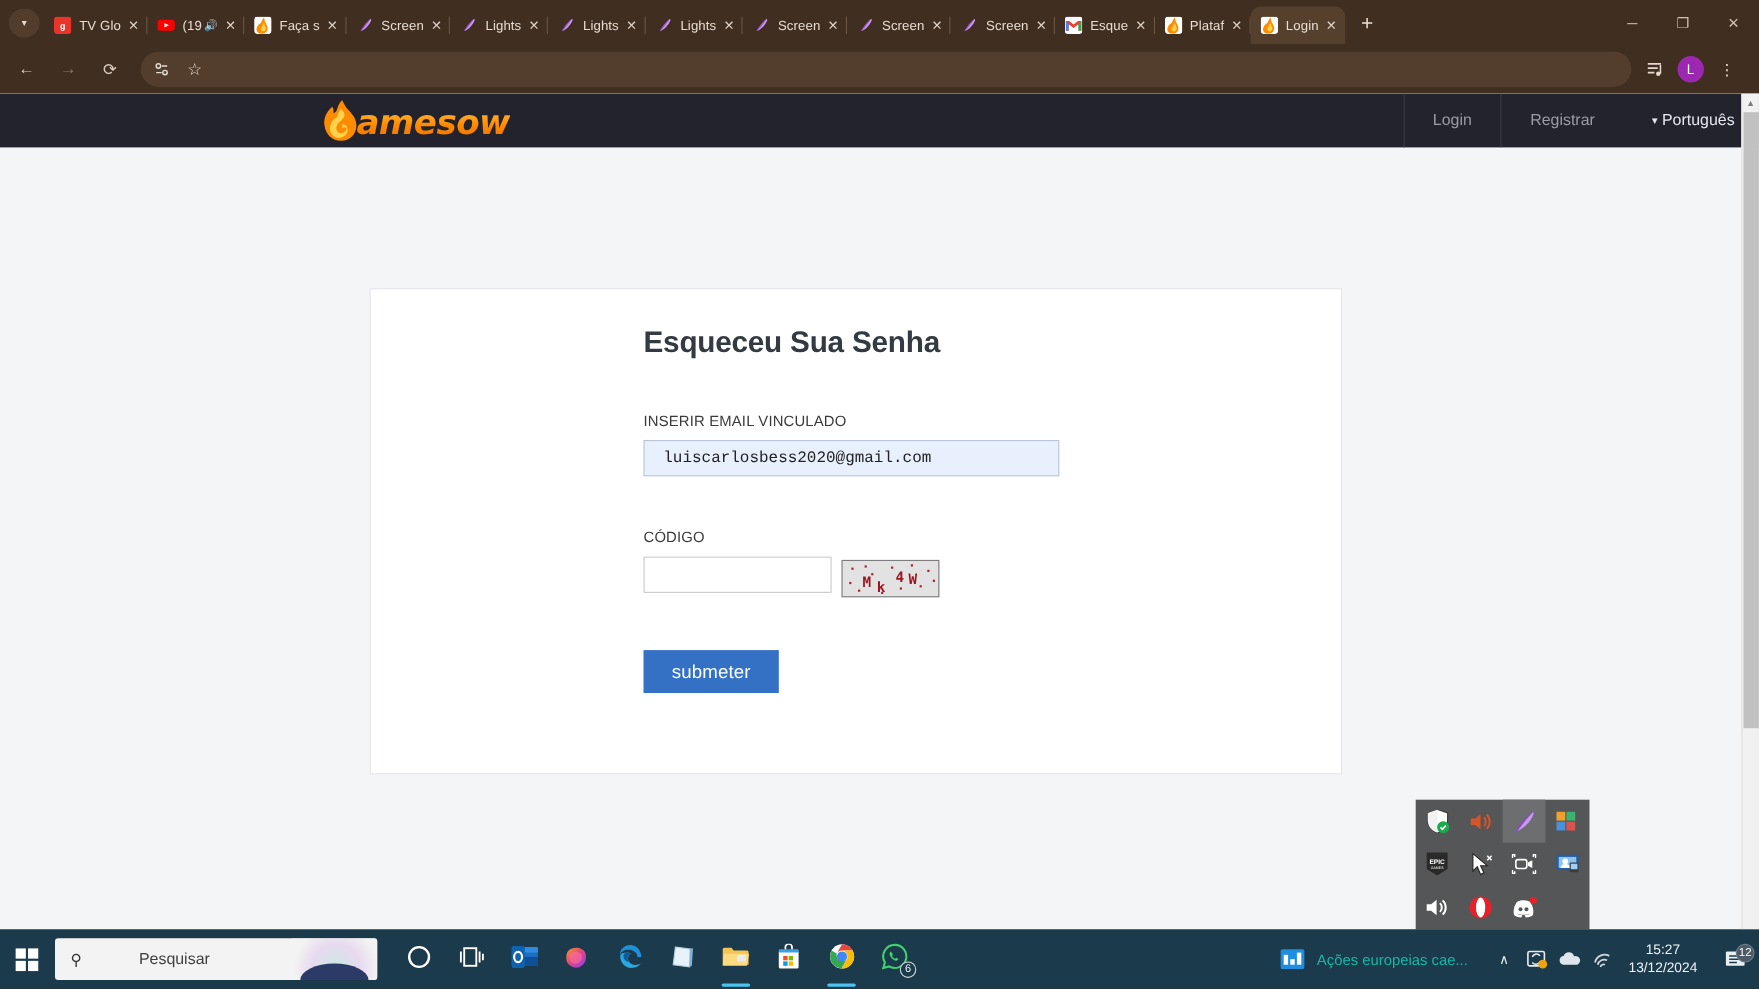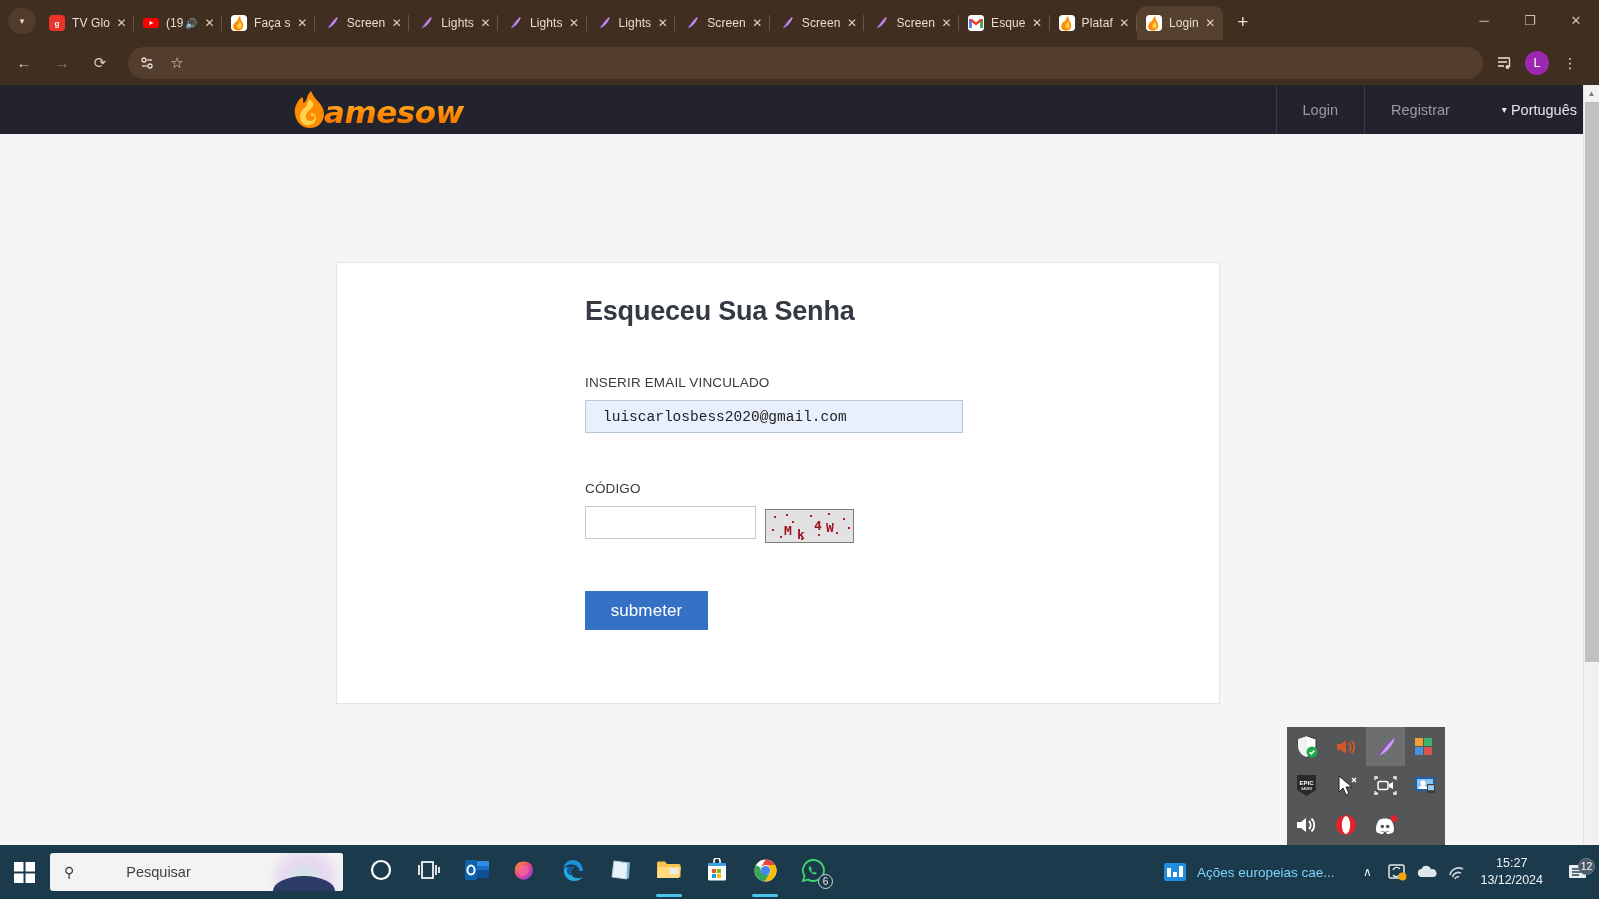"Ações europeias cae..." .news .nlabel { color: #7dd3fc -> #14b8a6 }
